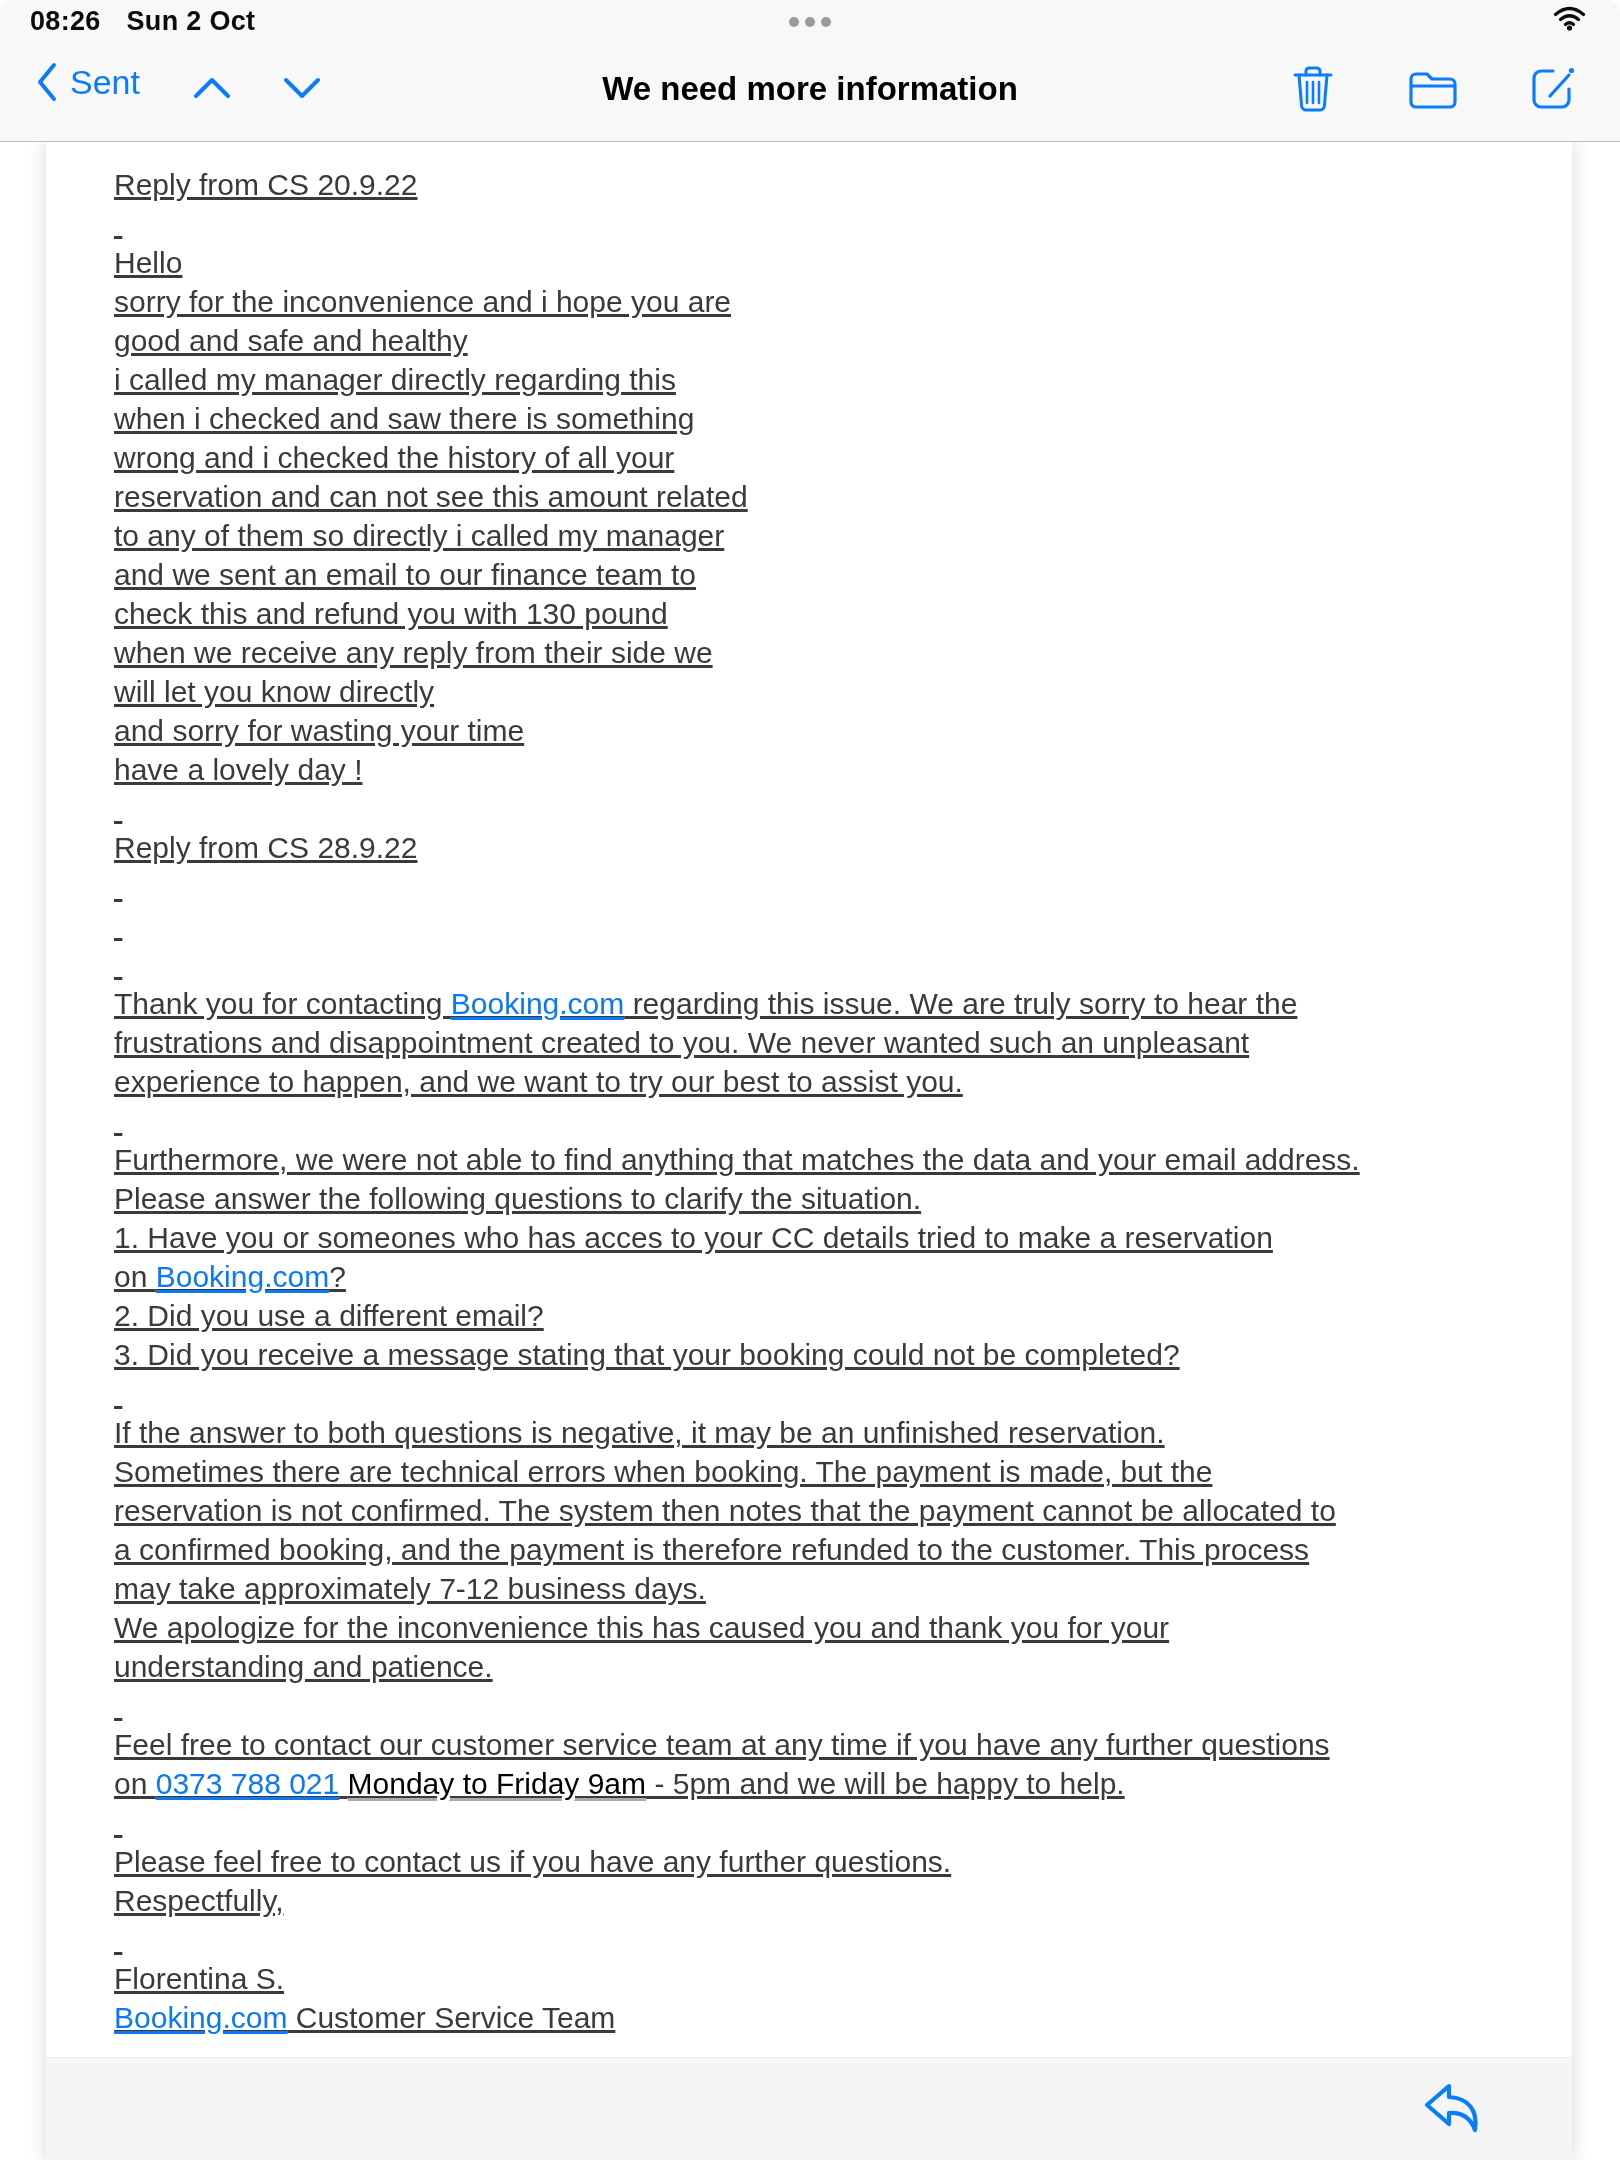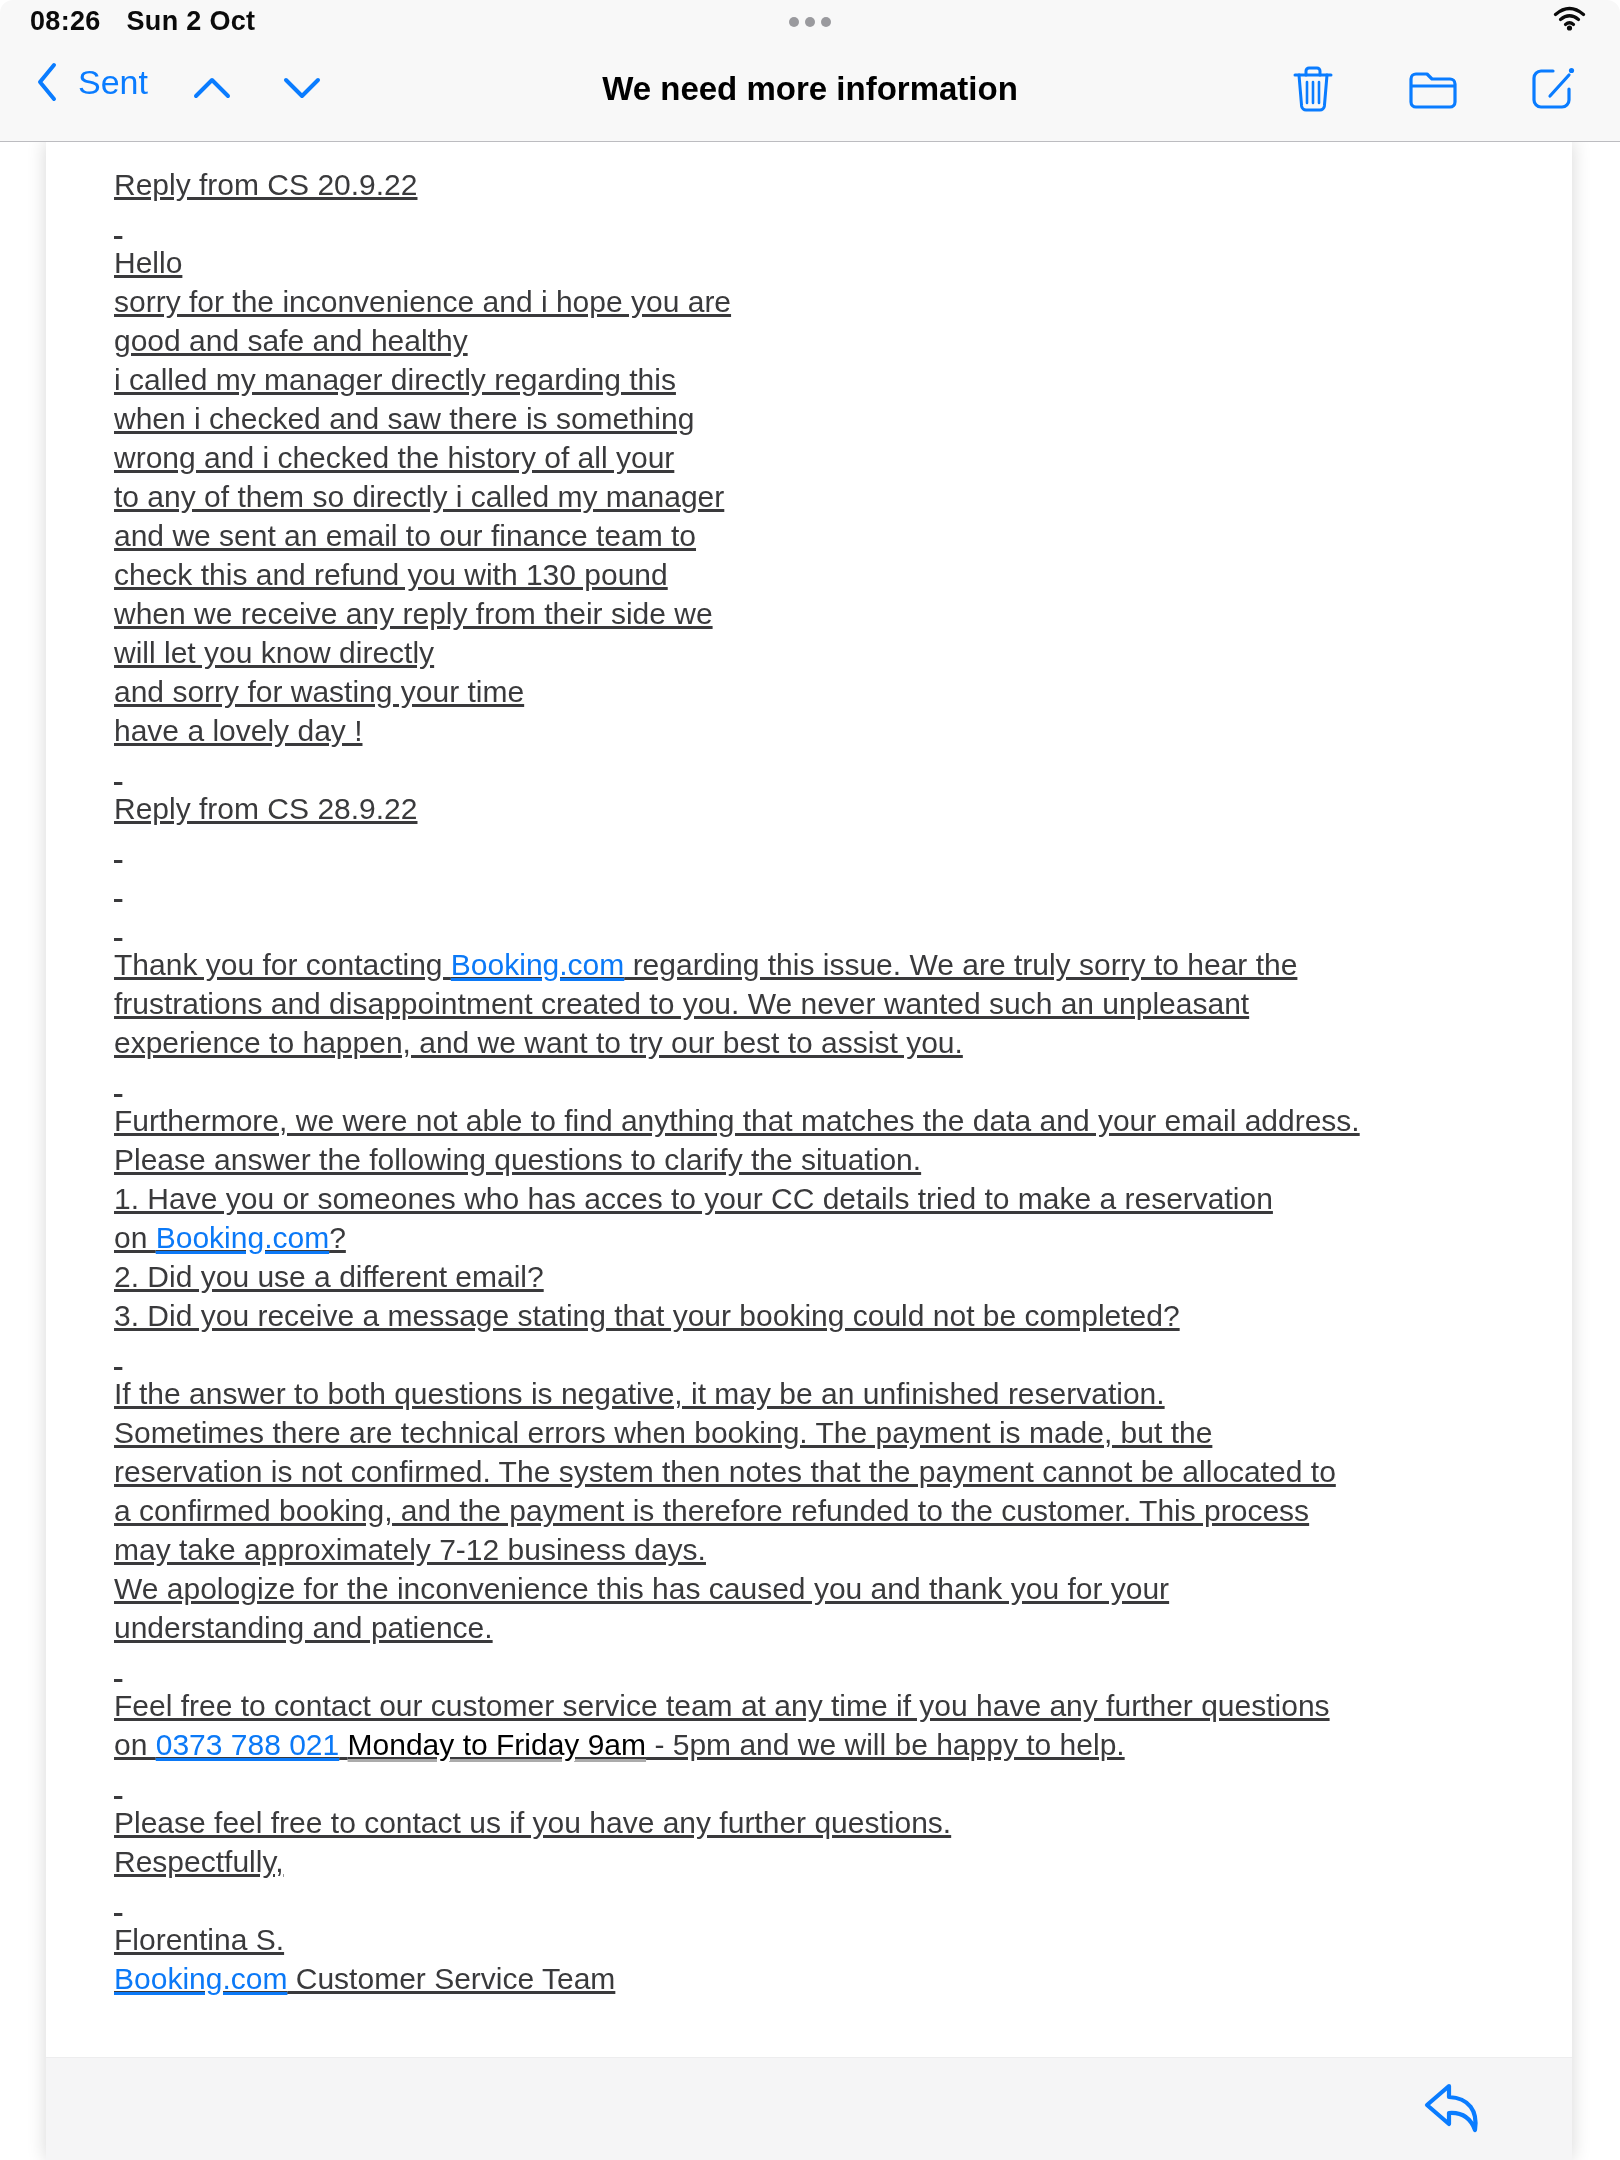"Sent" .back-btn { gap: 20px -> 12px }
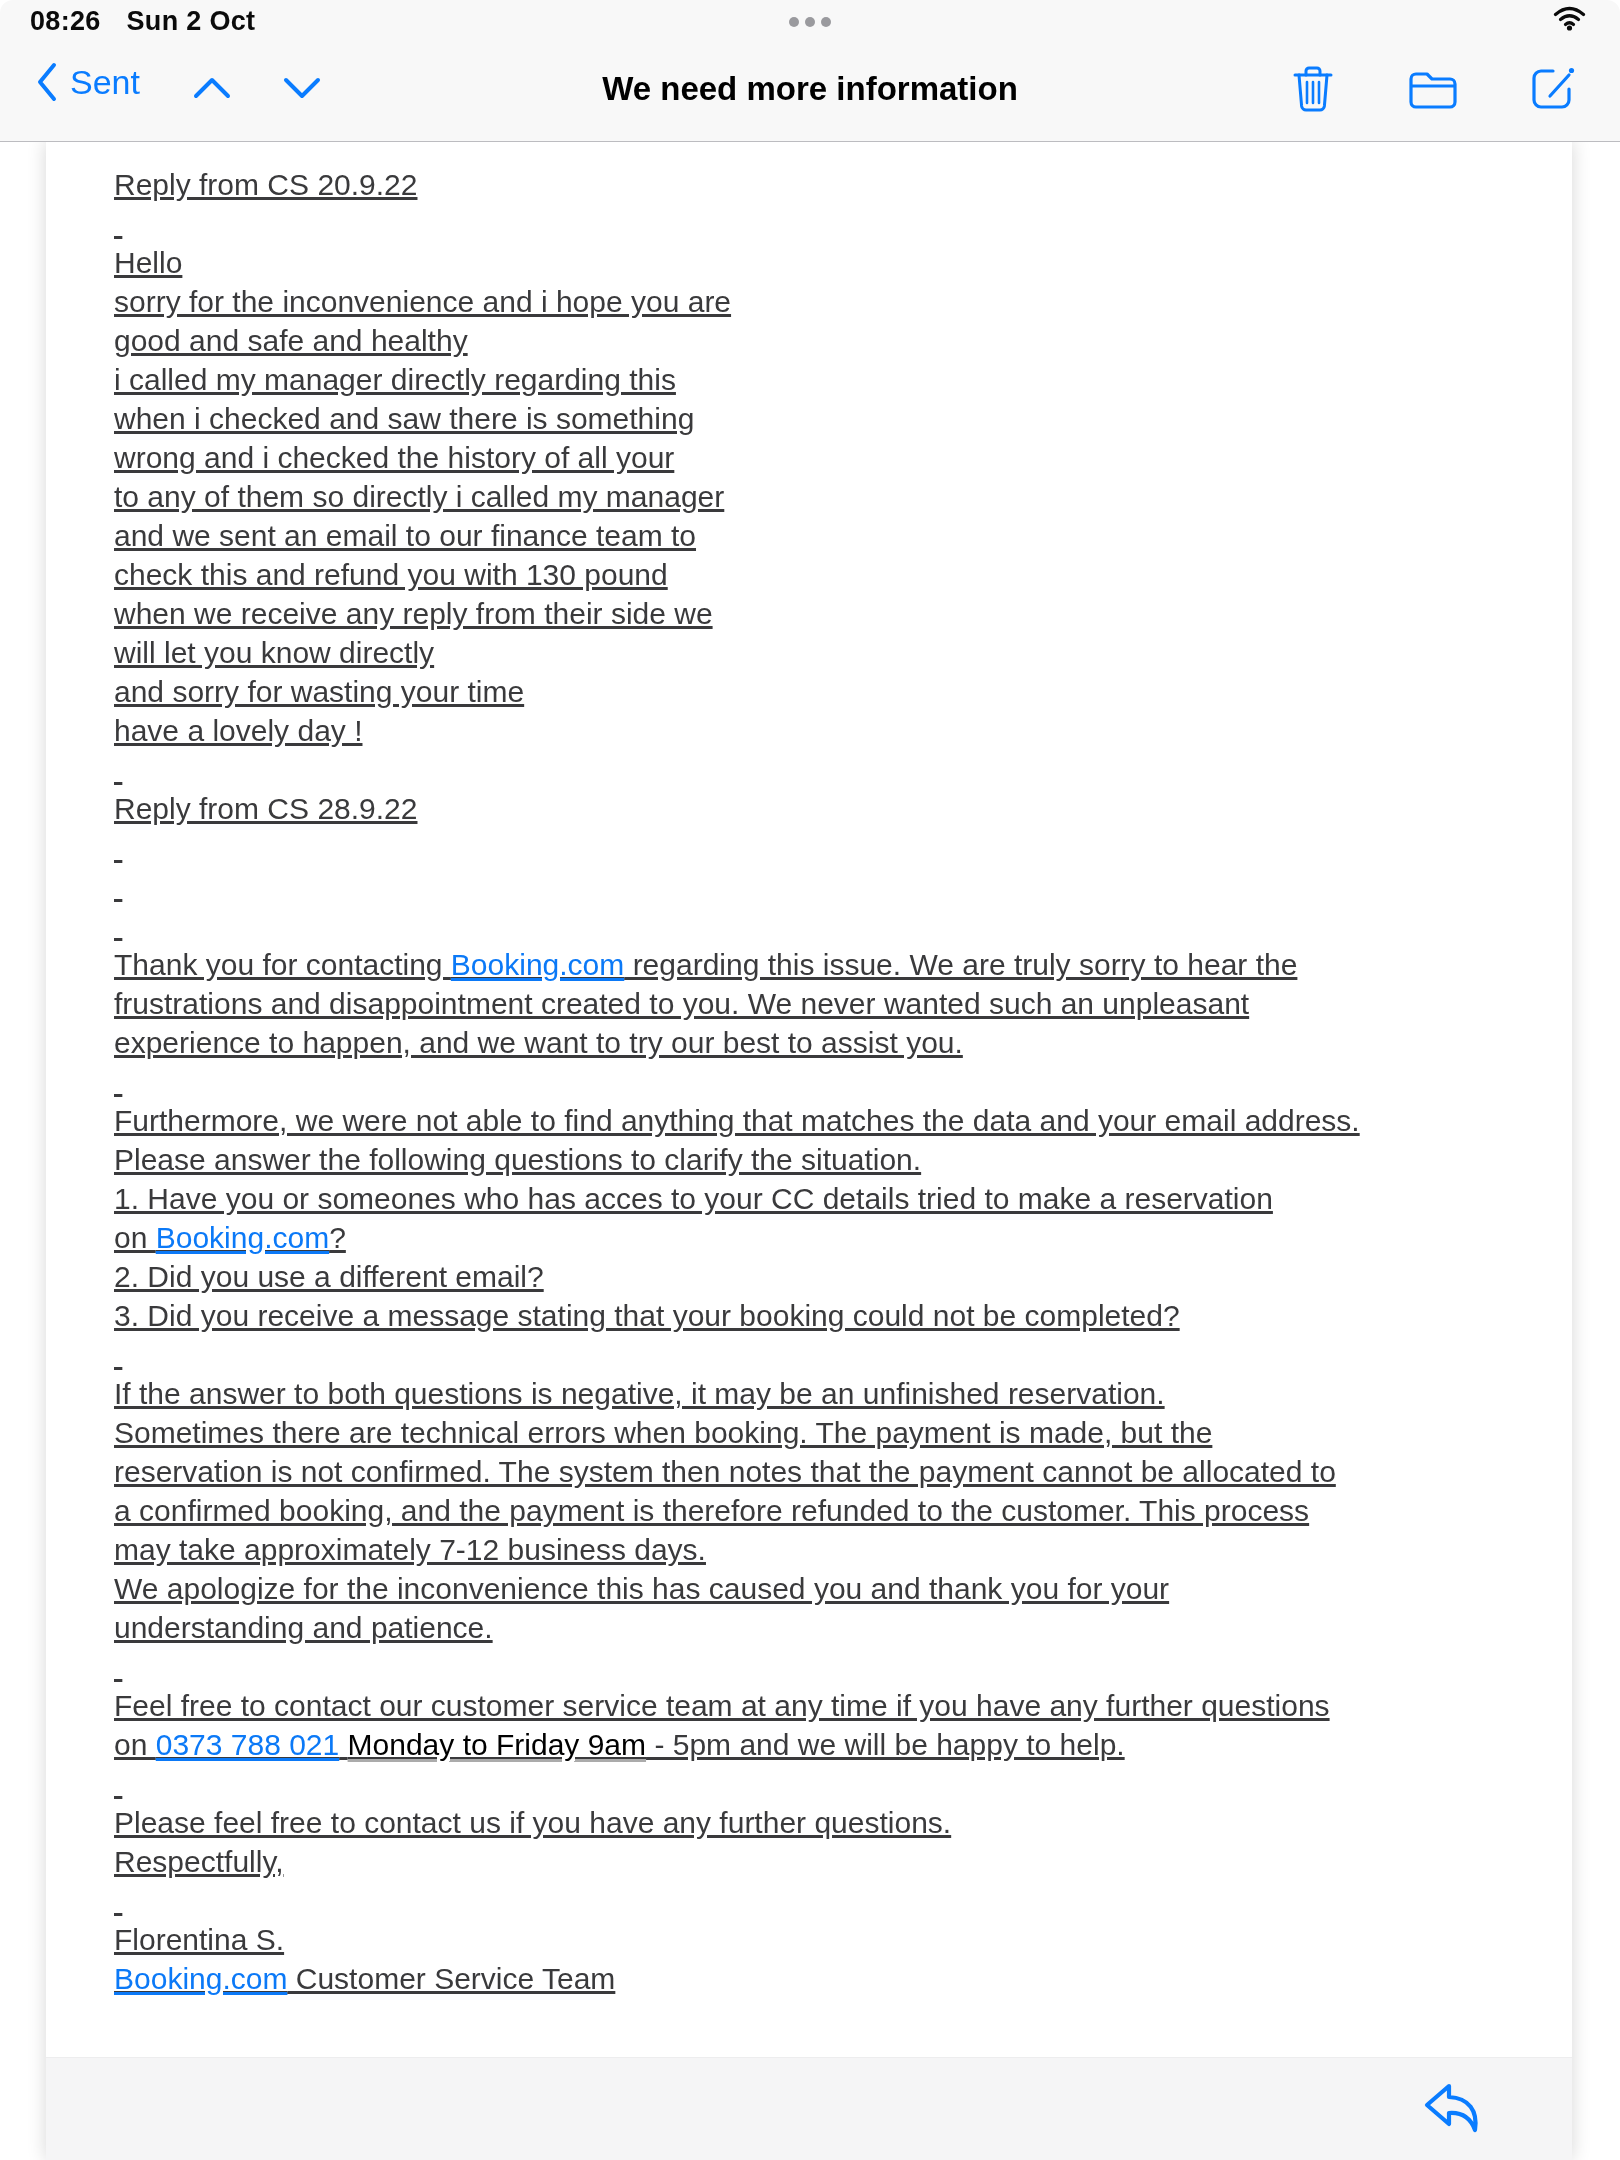"reservation and can not see" div.line { html: none -> <div><span>reservation and can not see this amount related</span></div> }
